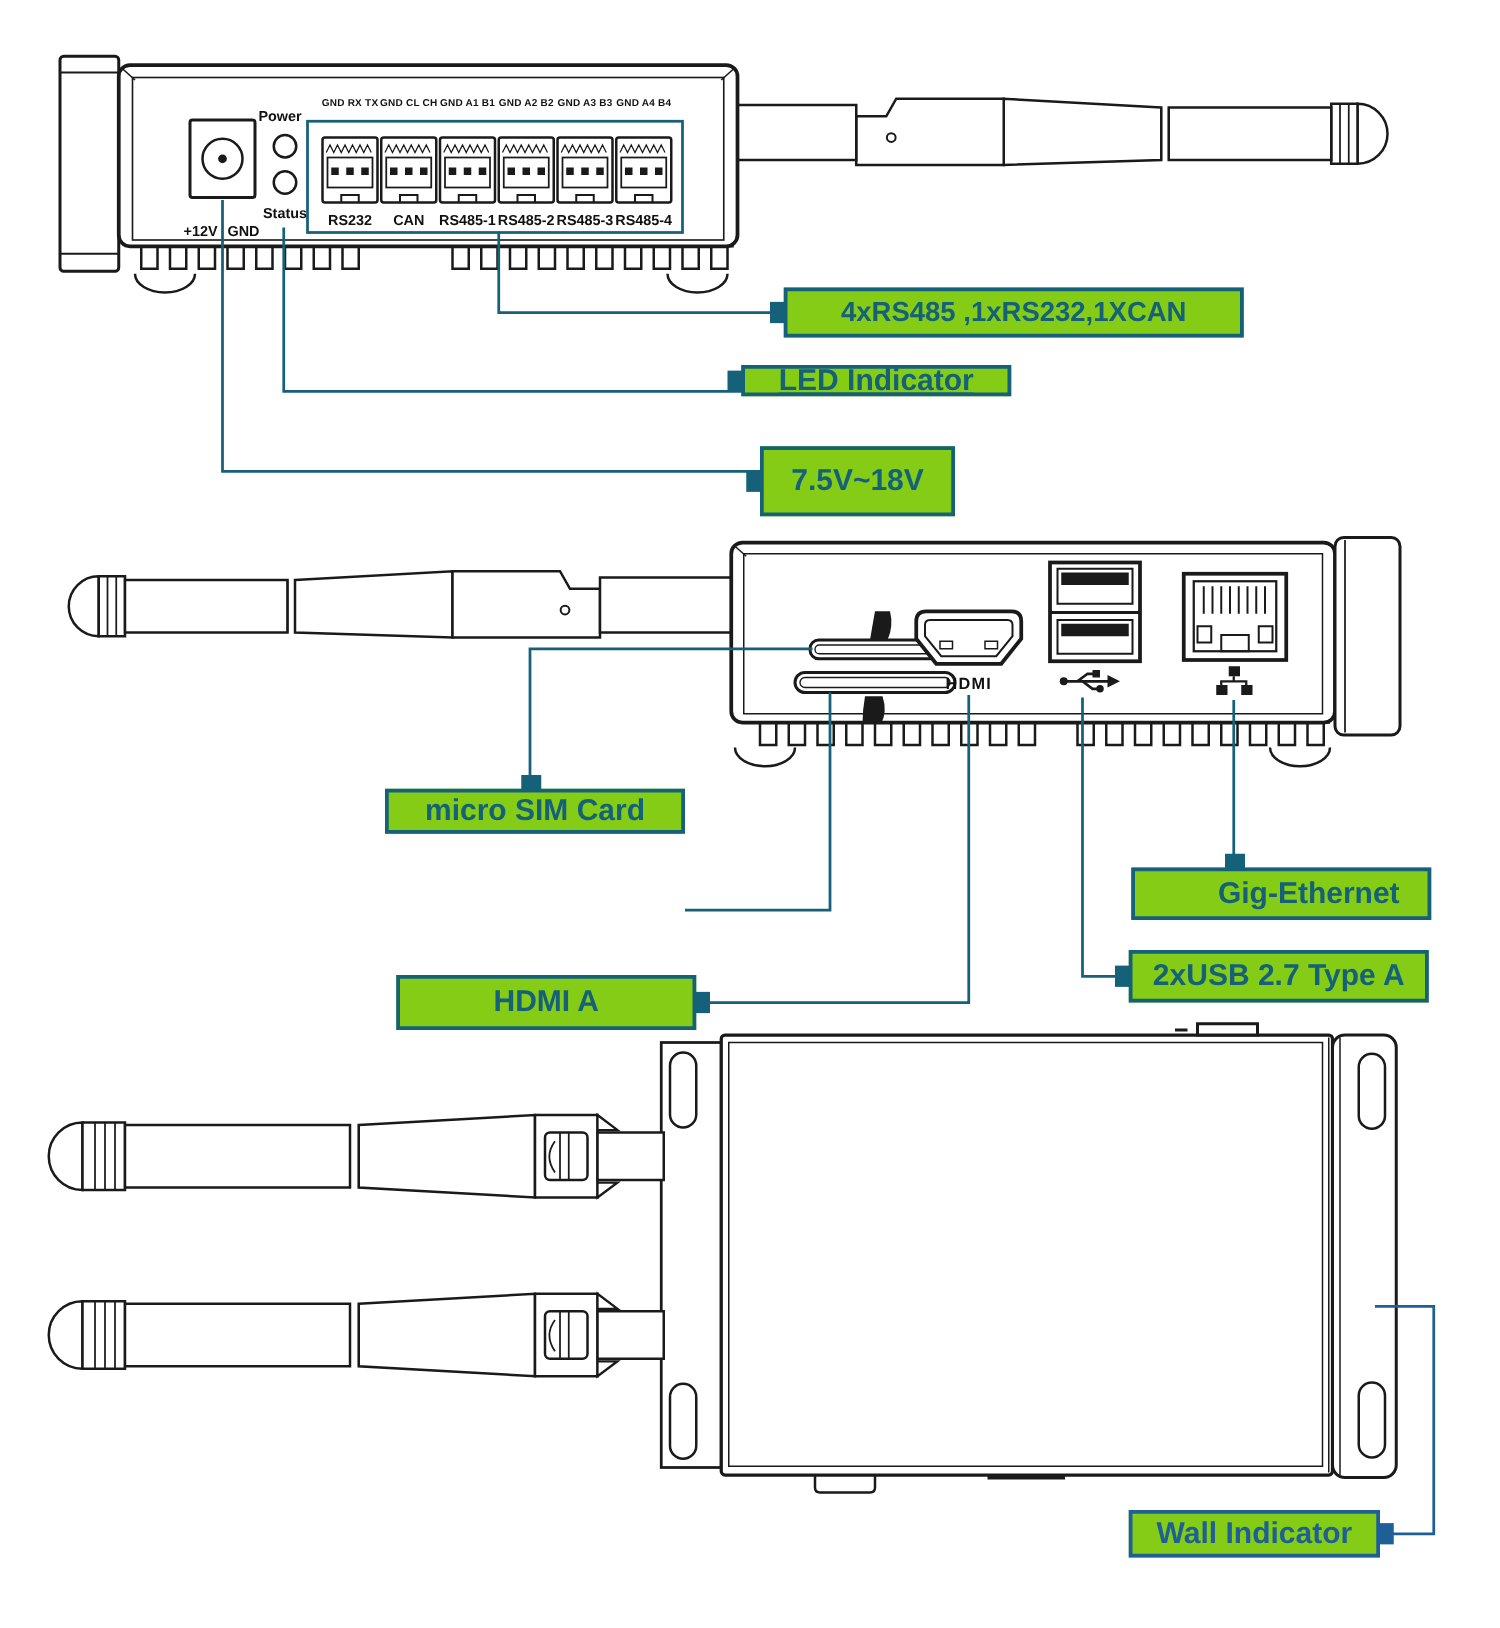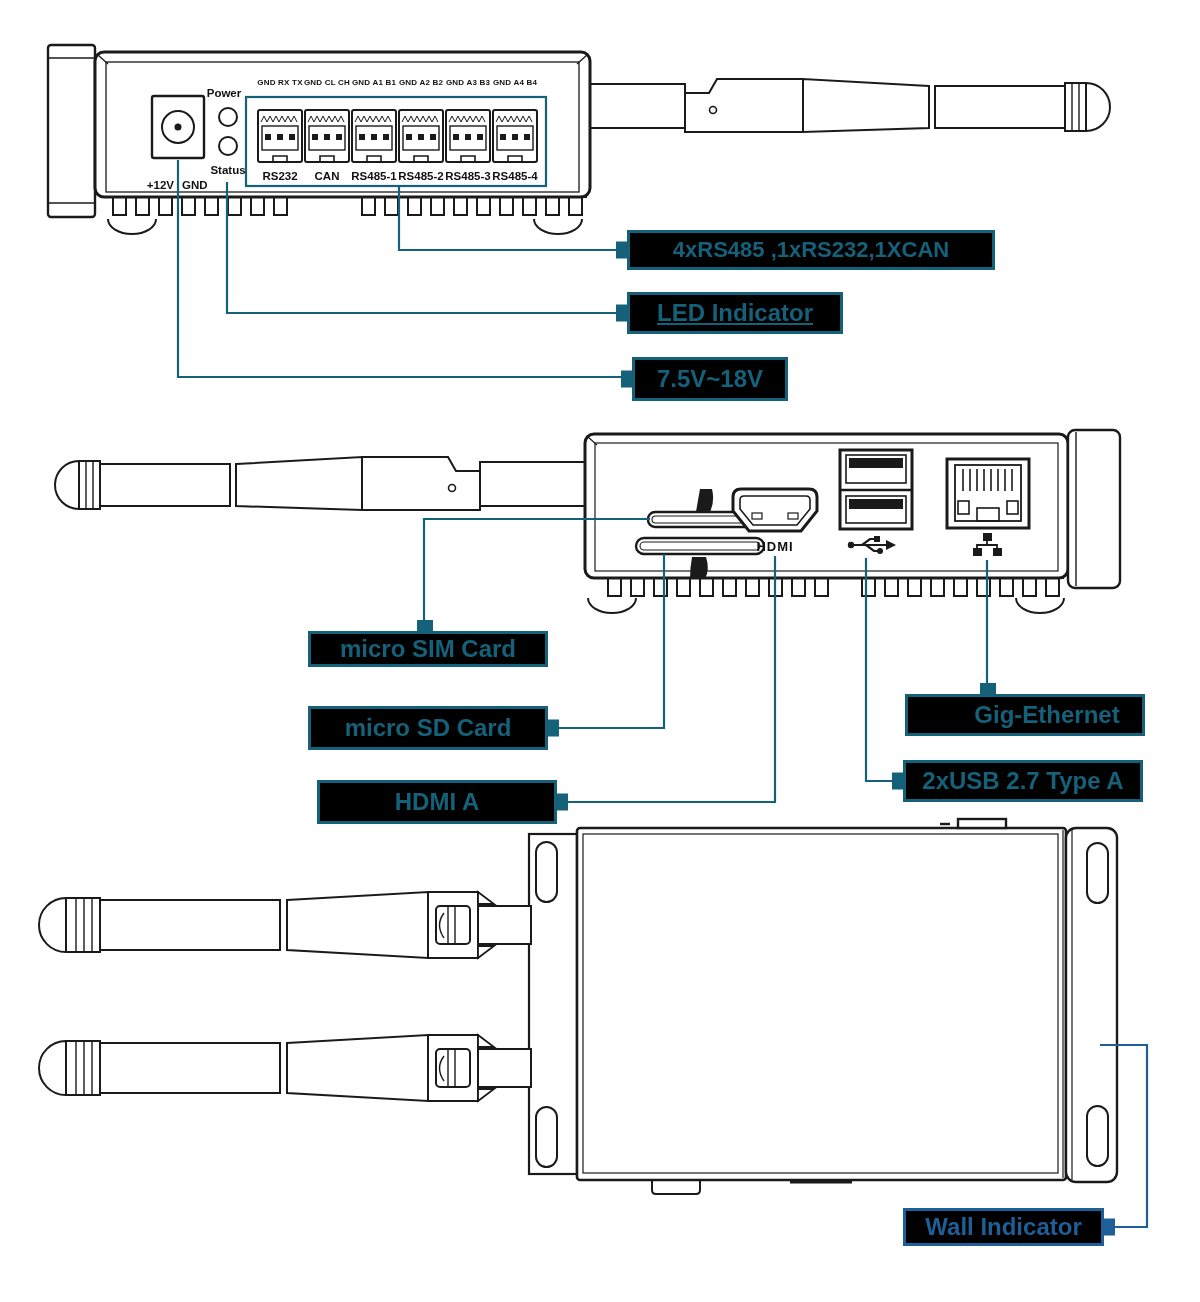"4xRS485 ,1xRS232,1XCAN" .callout { background: #000000 -> #84cc16 }
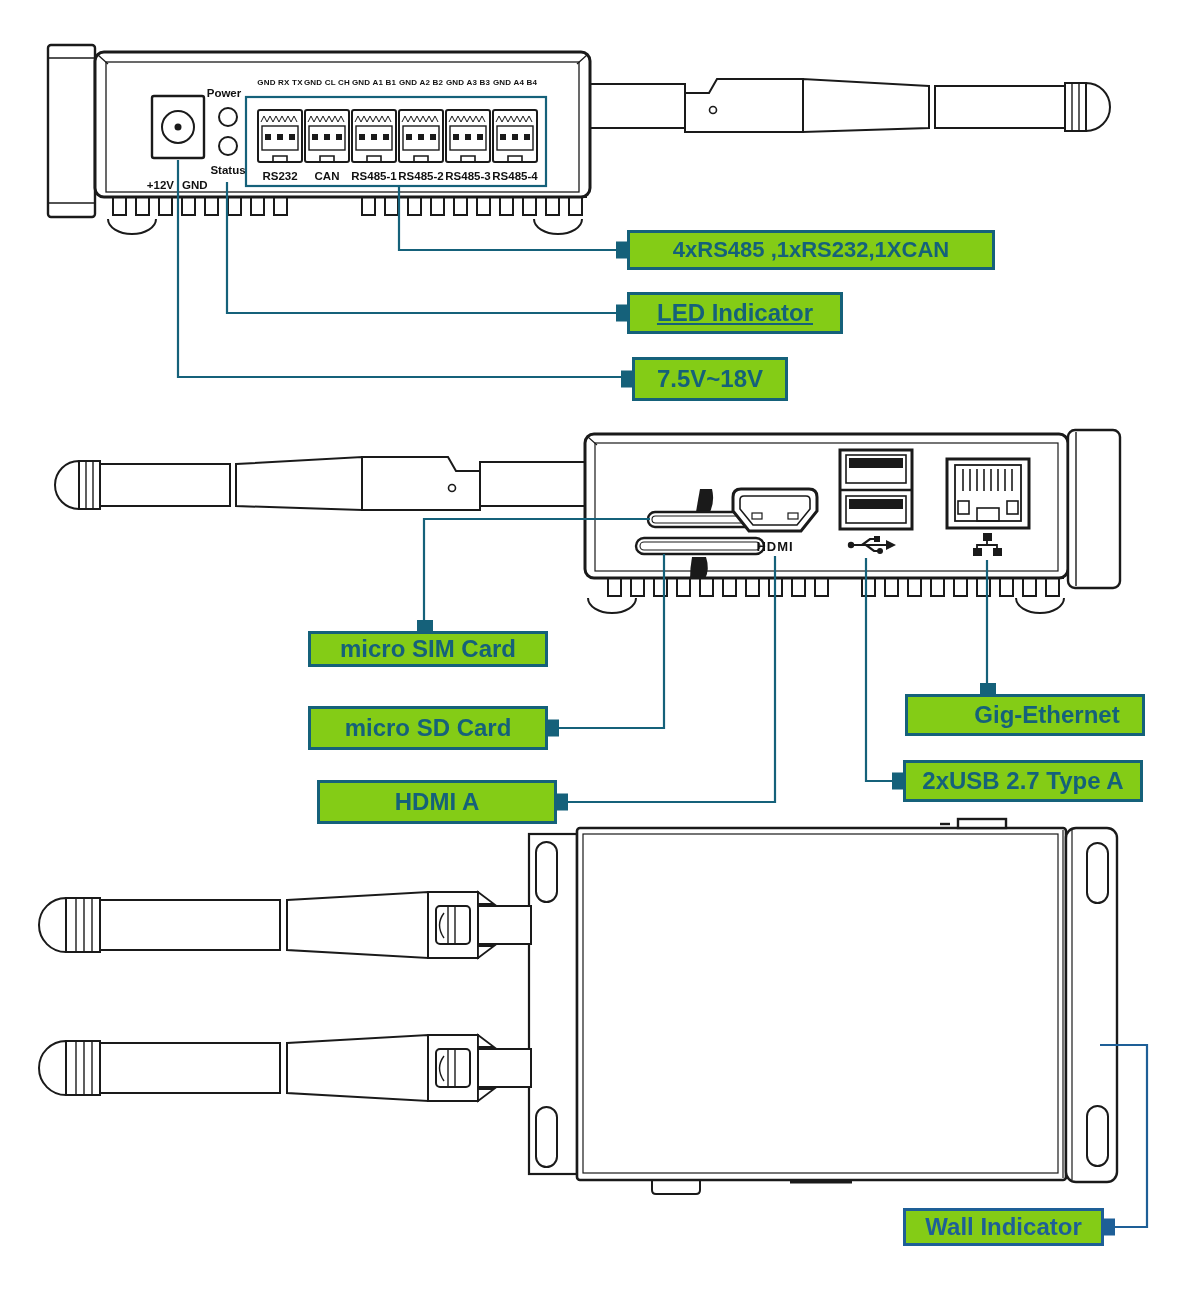"LED Indicator" div.callout { height: 42px -> 25px; left: 627px -> 593px }
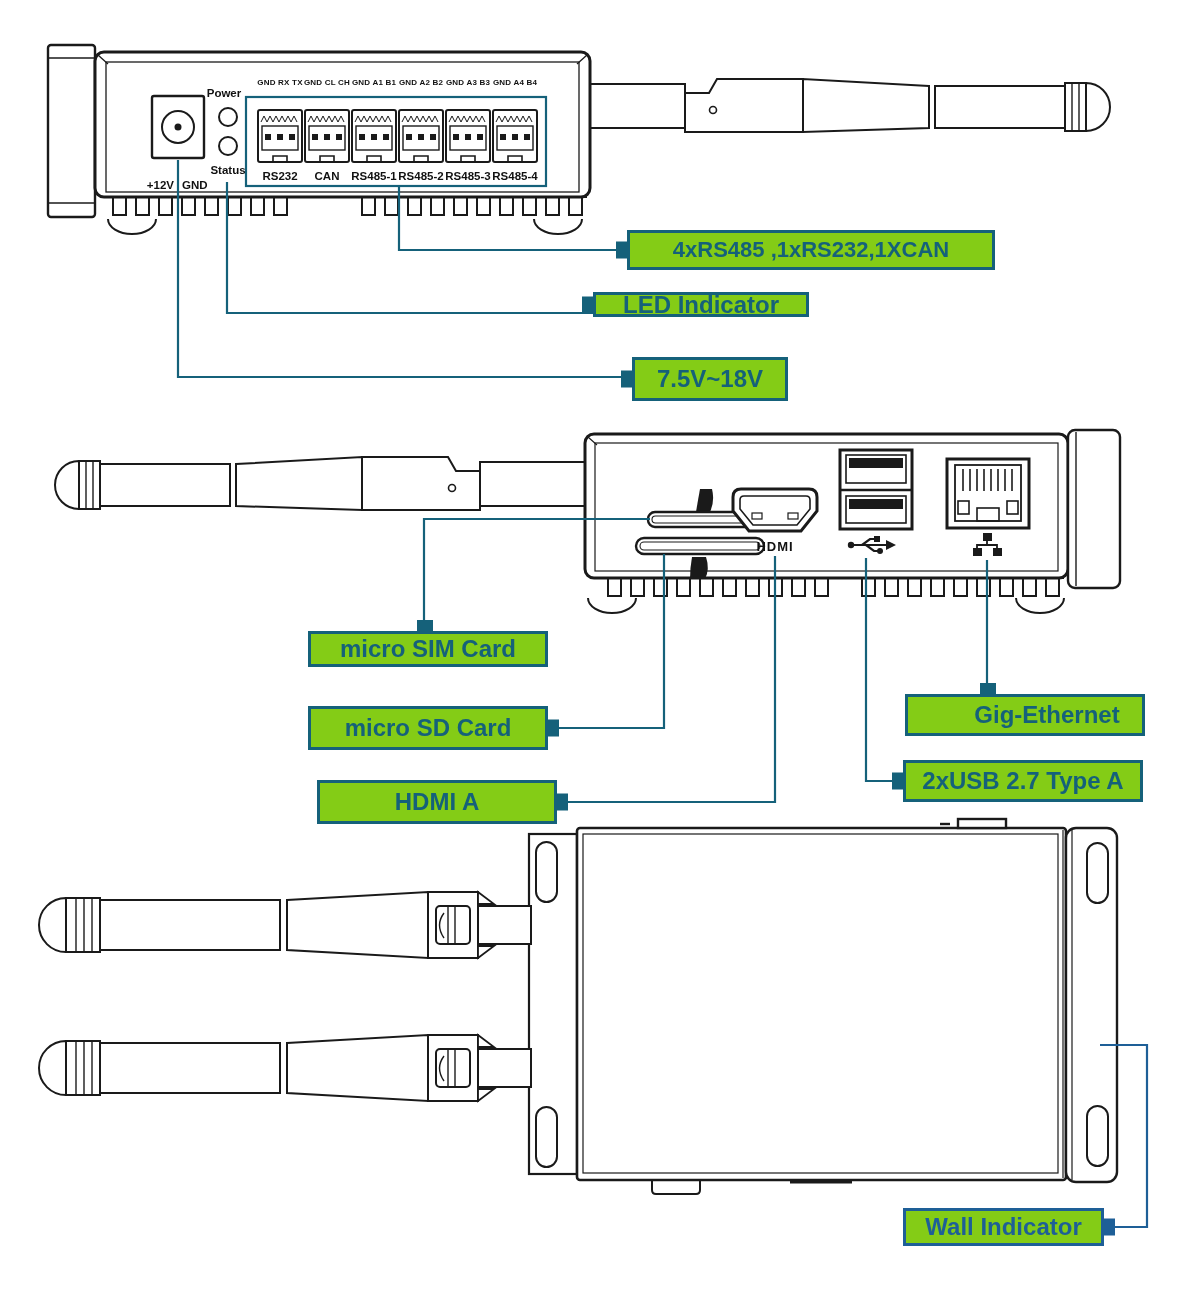"7.5V~18V" div.callout { height: 44px -> 56px; left: 632px -> 608px }
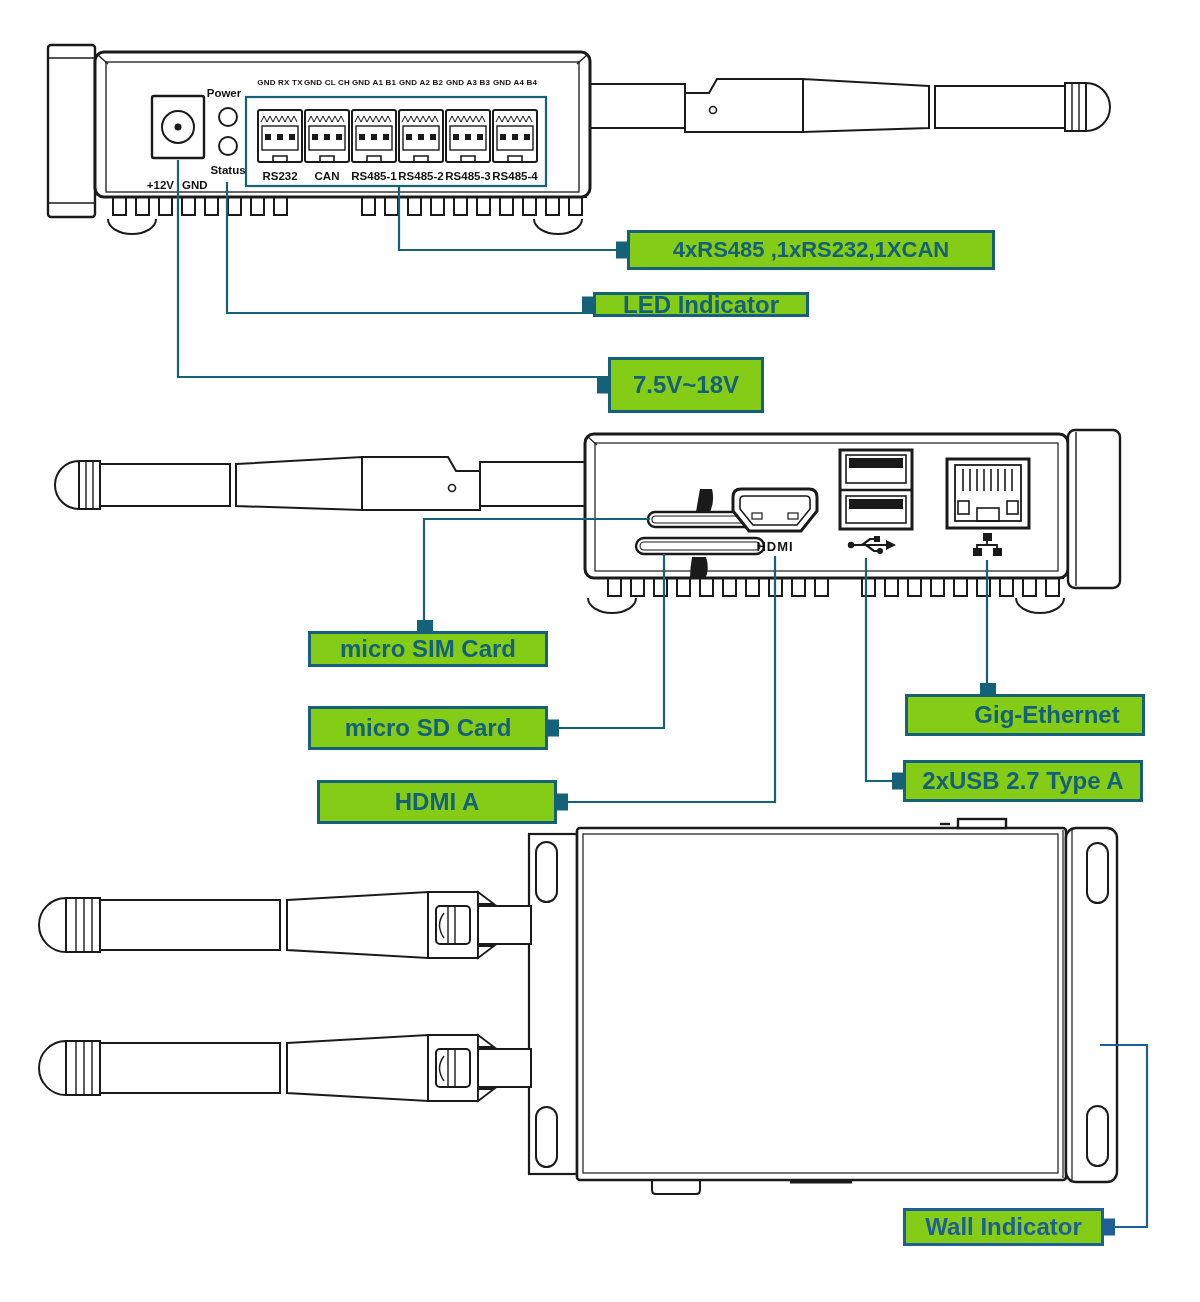"micro SD Card" div.callout { html: <div> <span></span> <span>micro SD Card</span> </div> -> none }
